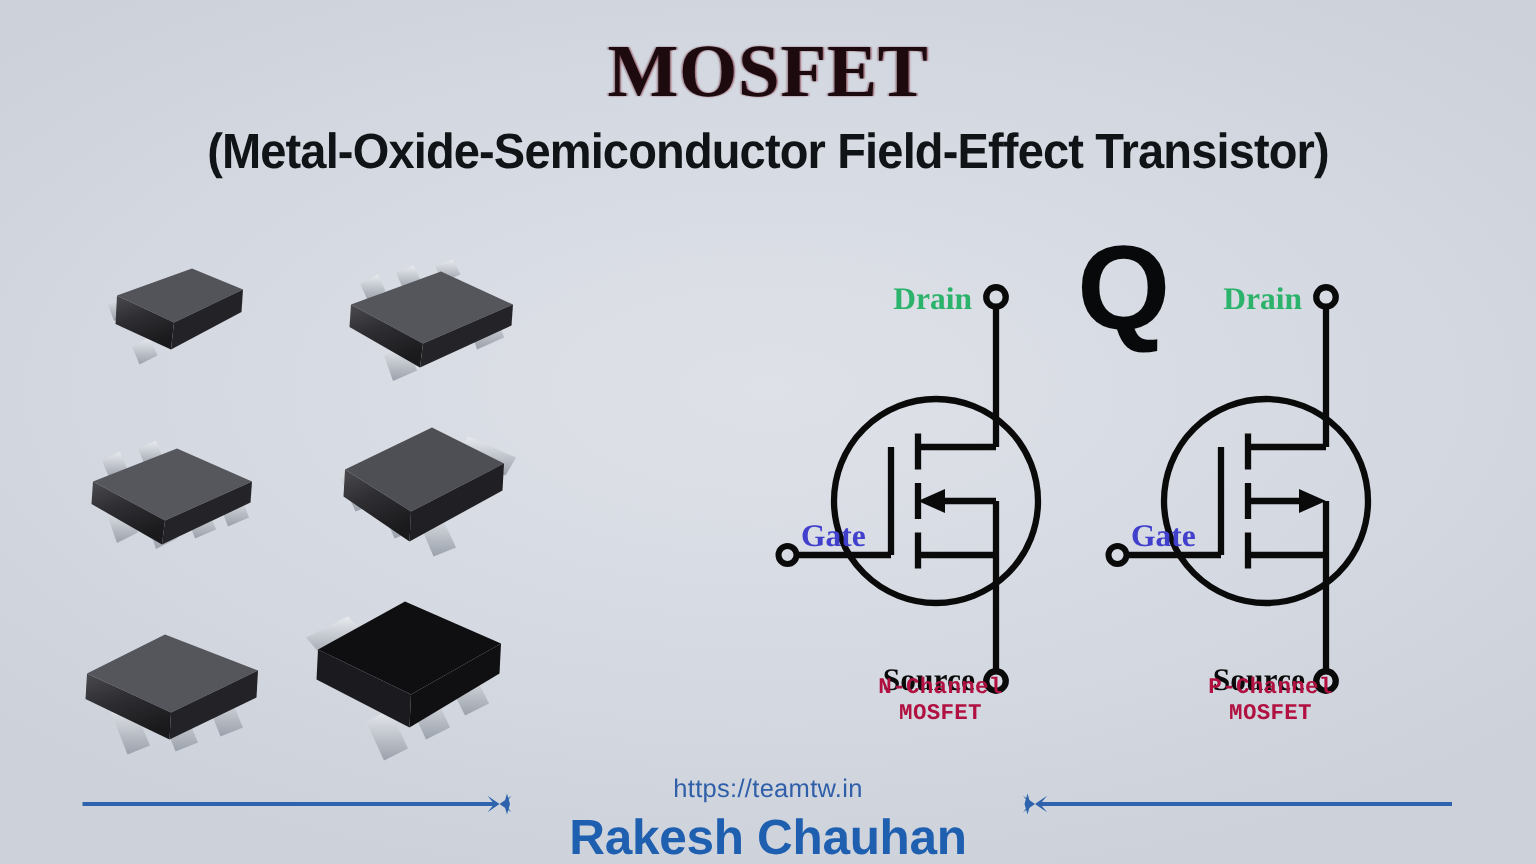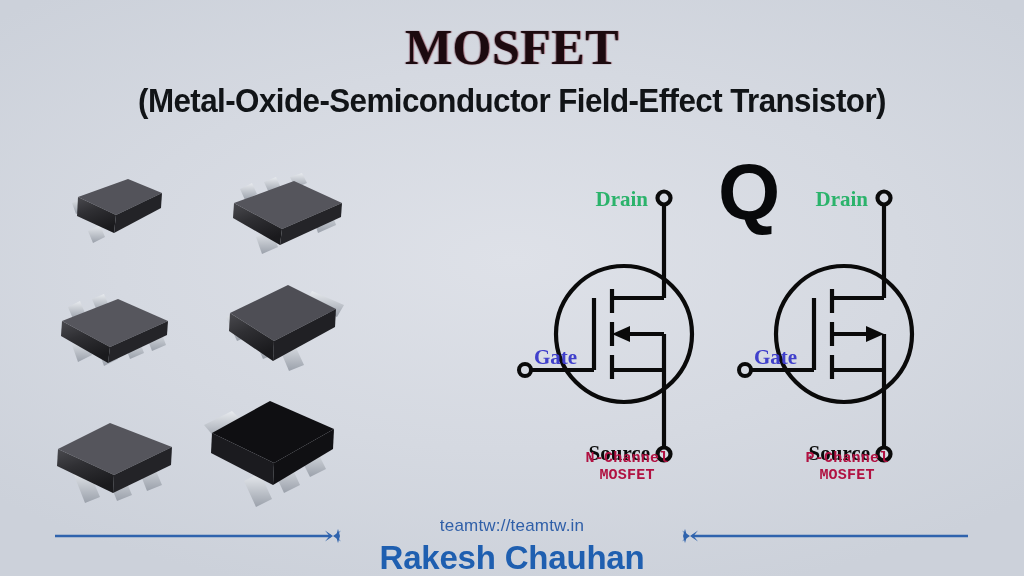"teamtw://teamtw.in" div { text: teamtw://teamtw.in -> https://teamtw.in }
